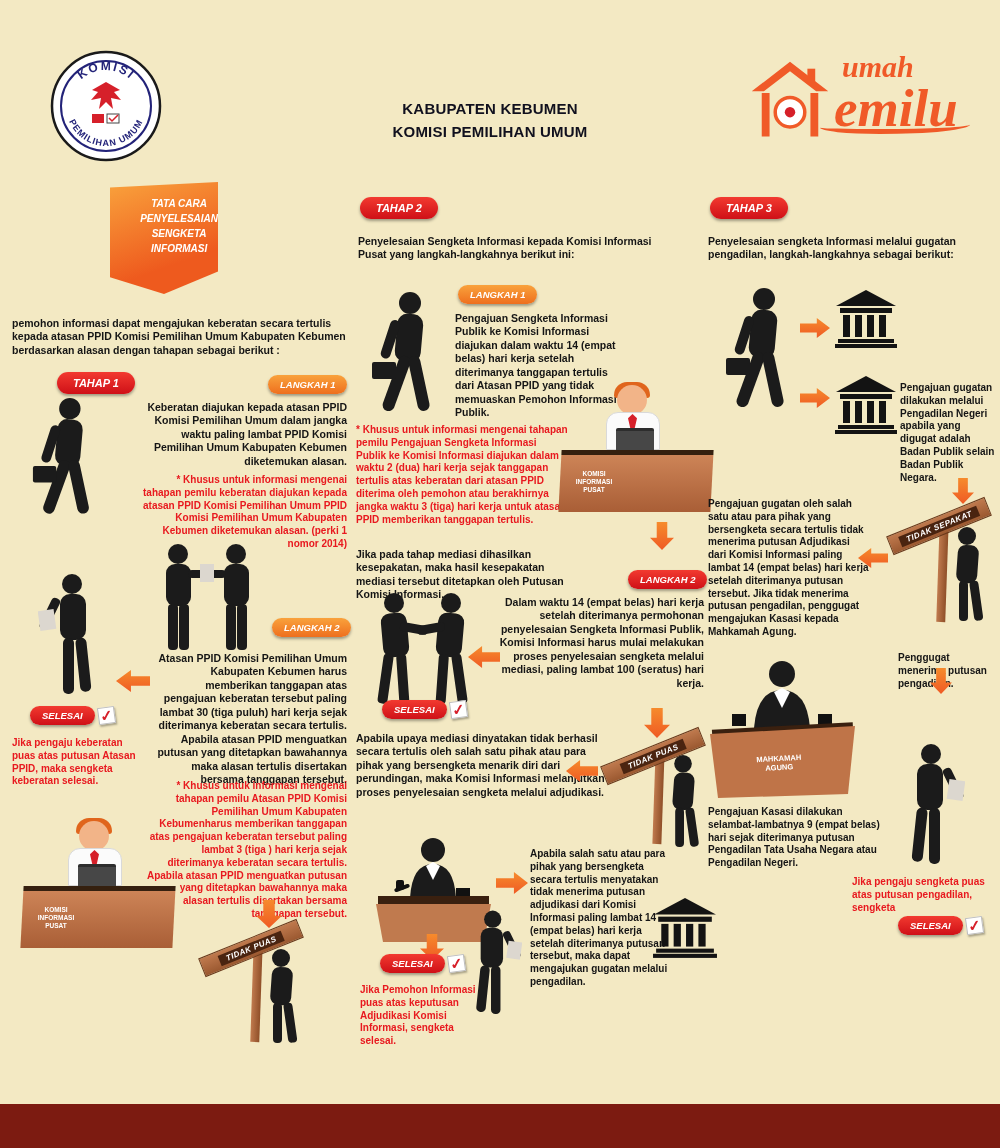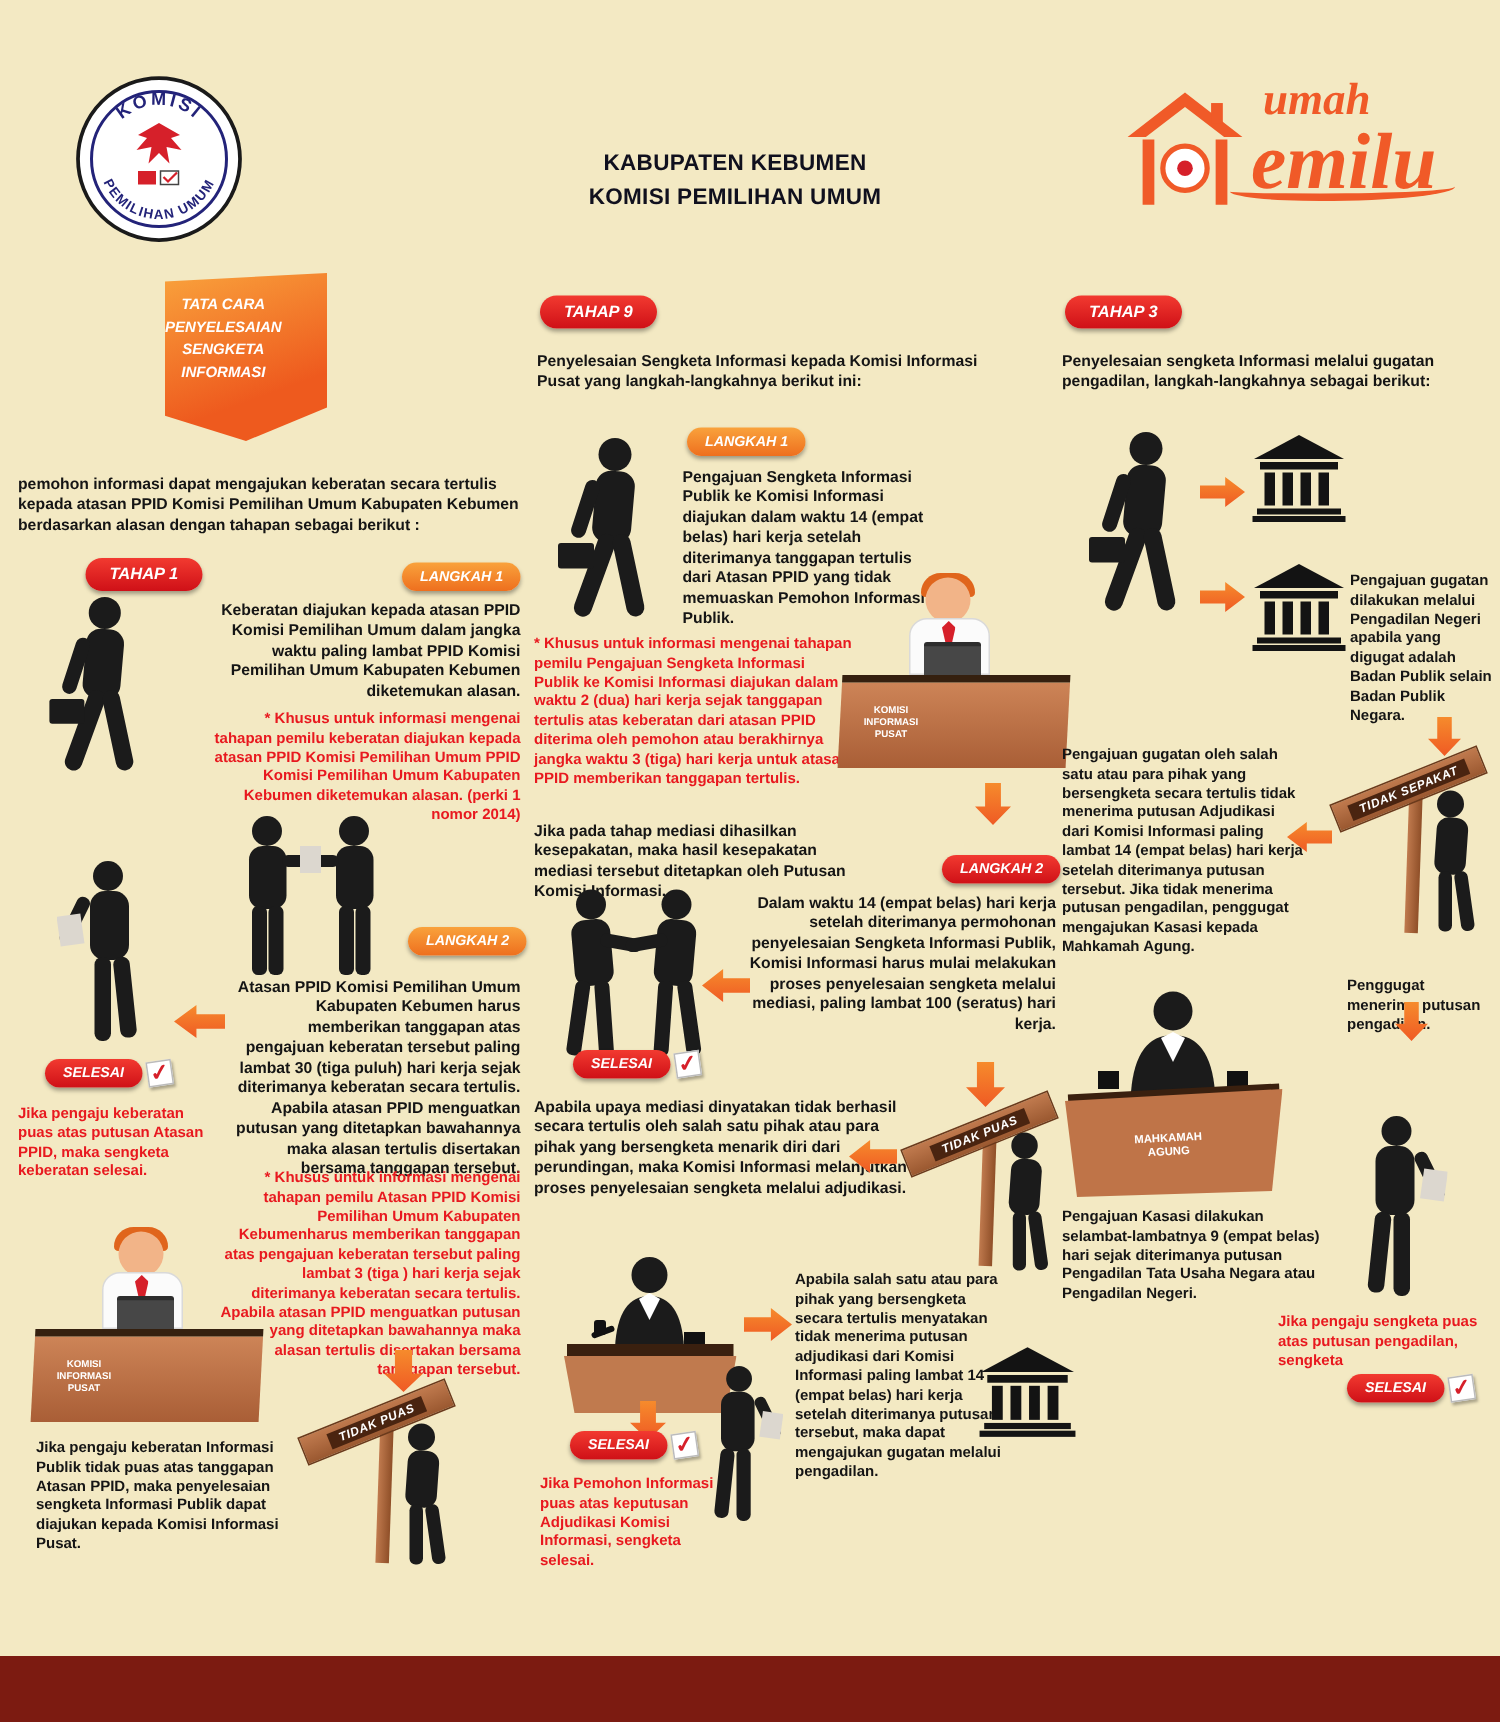"TATA CARA" .ribbon { justify-content: flex-start -> flex-end }
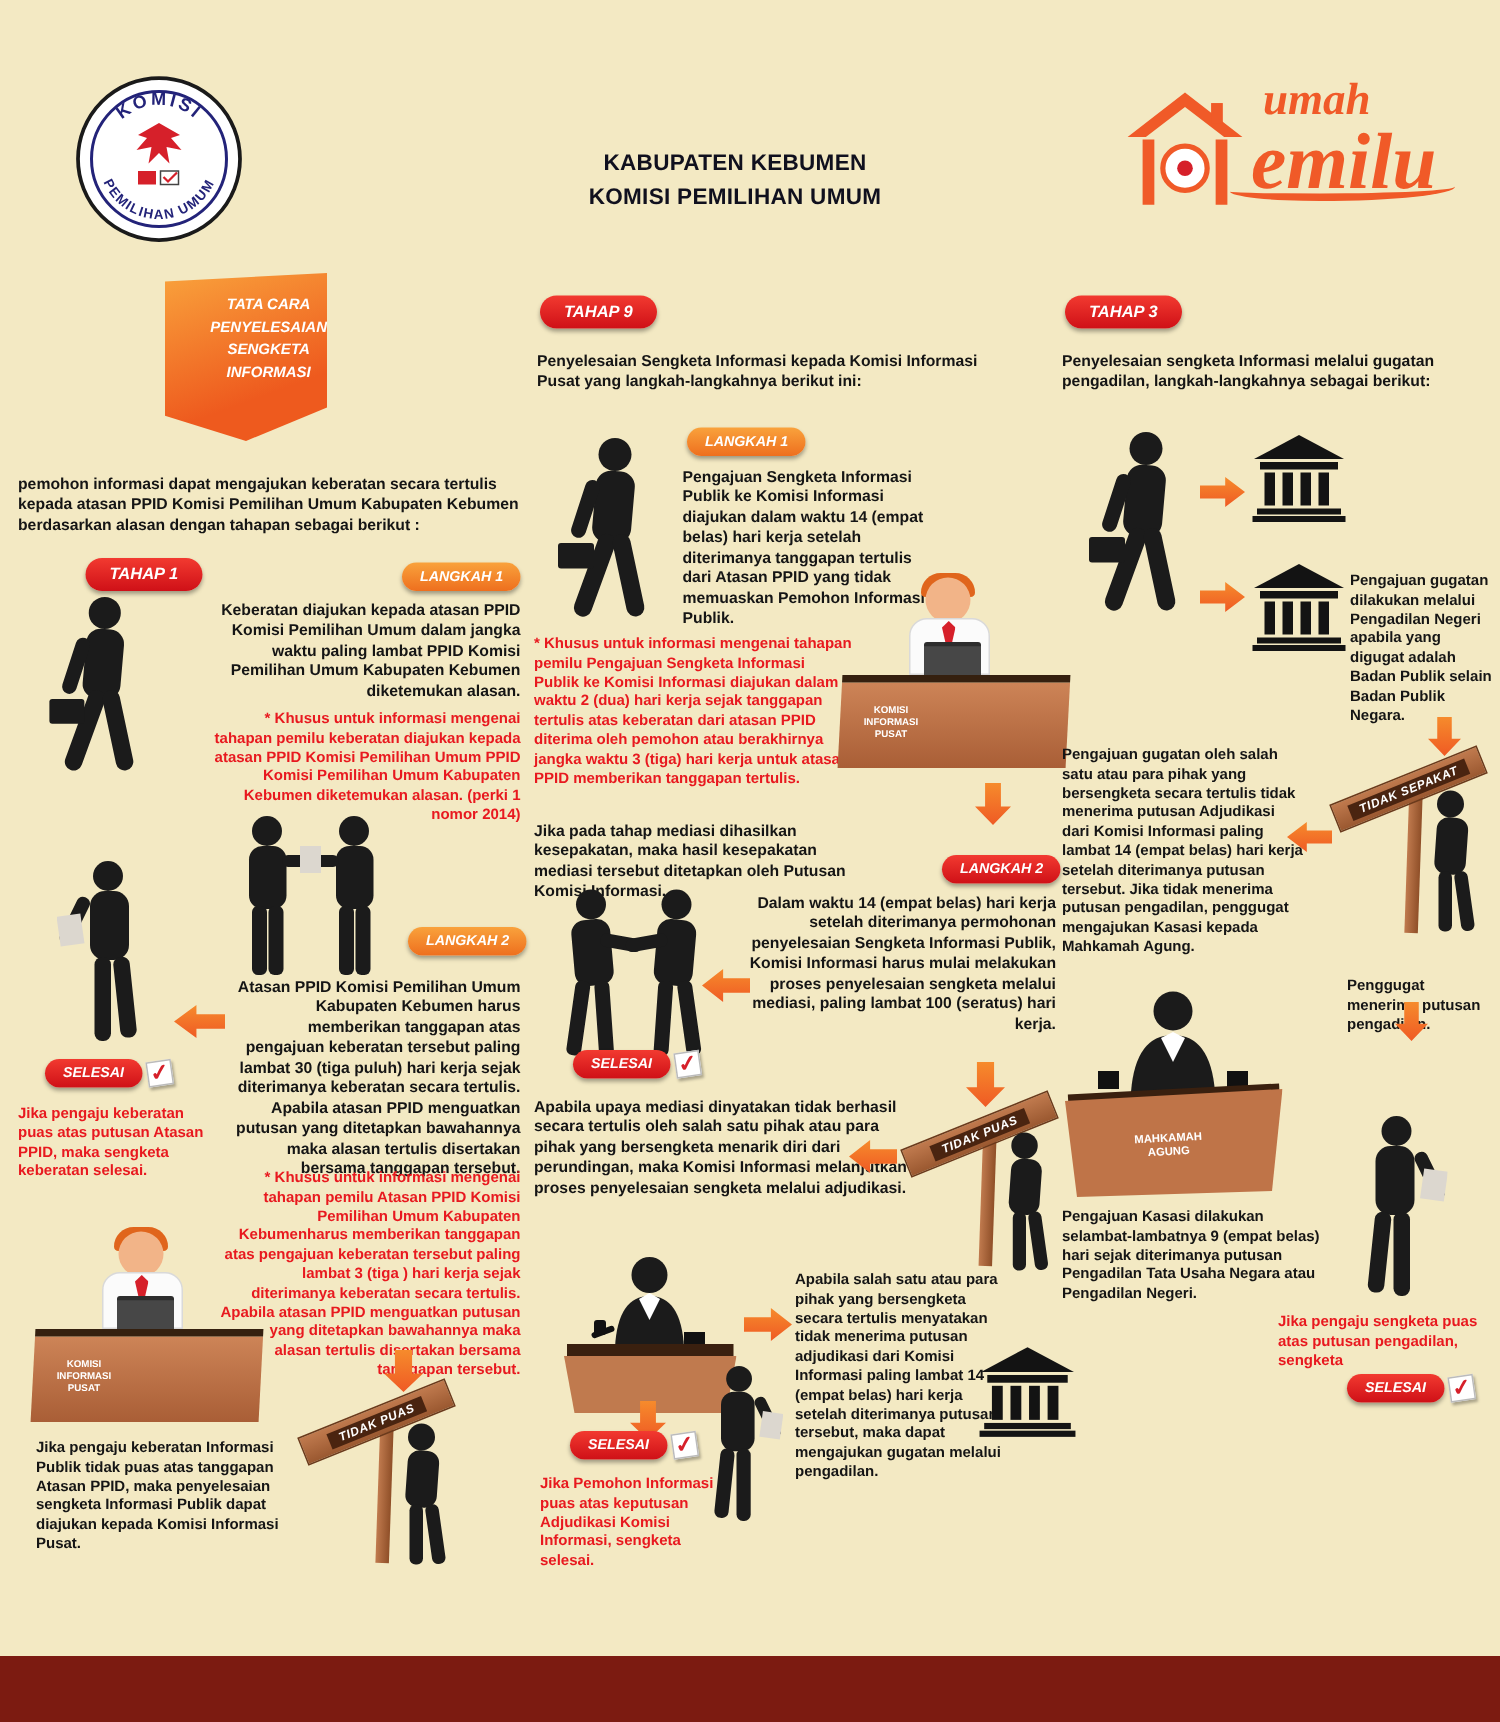"TAHAP 9" span.badge { text: 9 -> 2 }
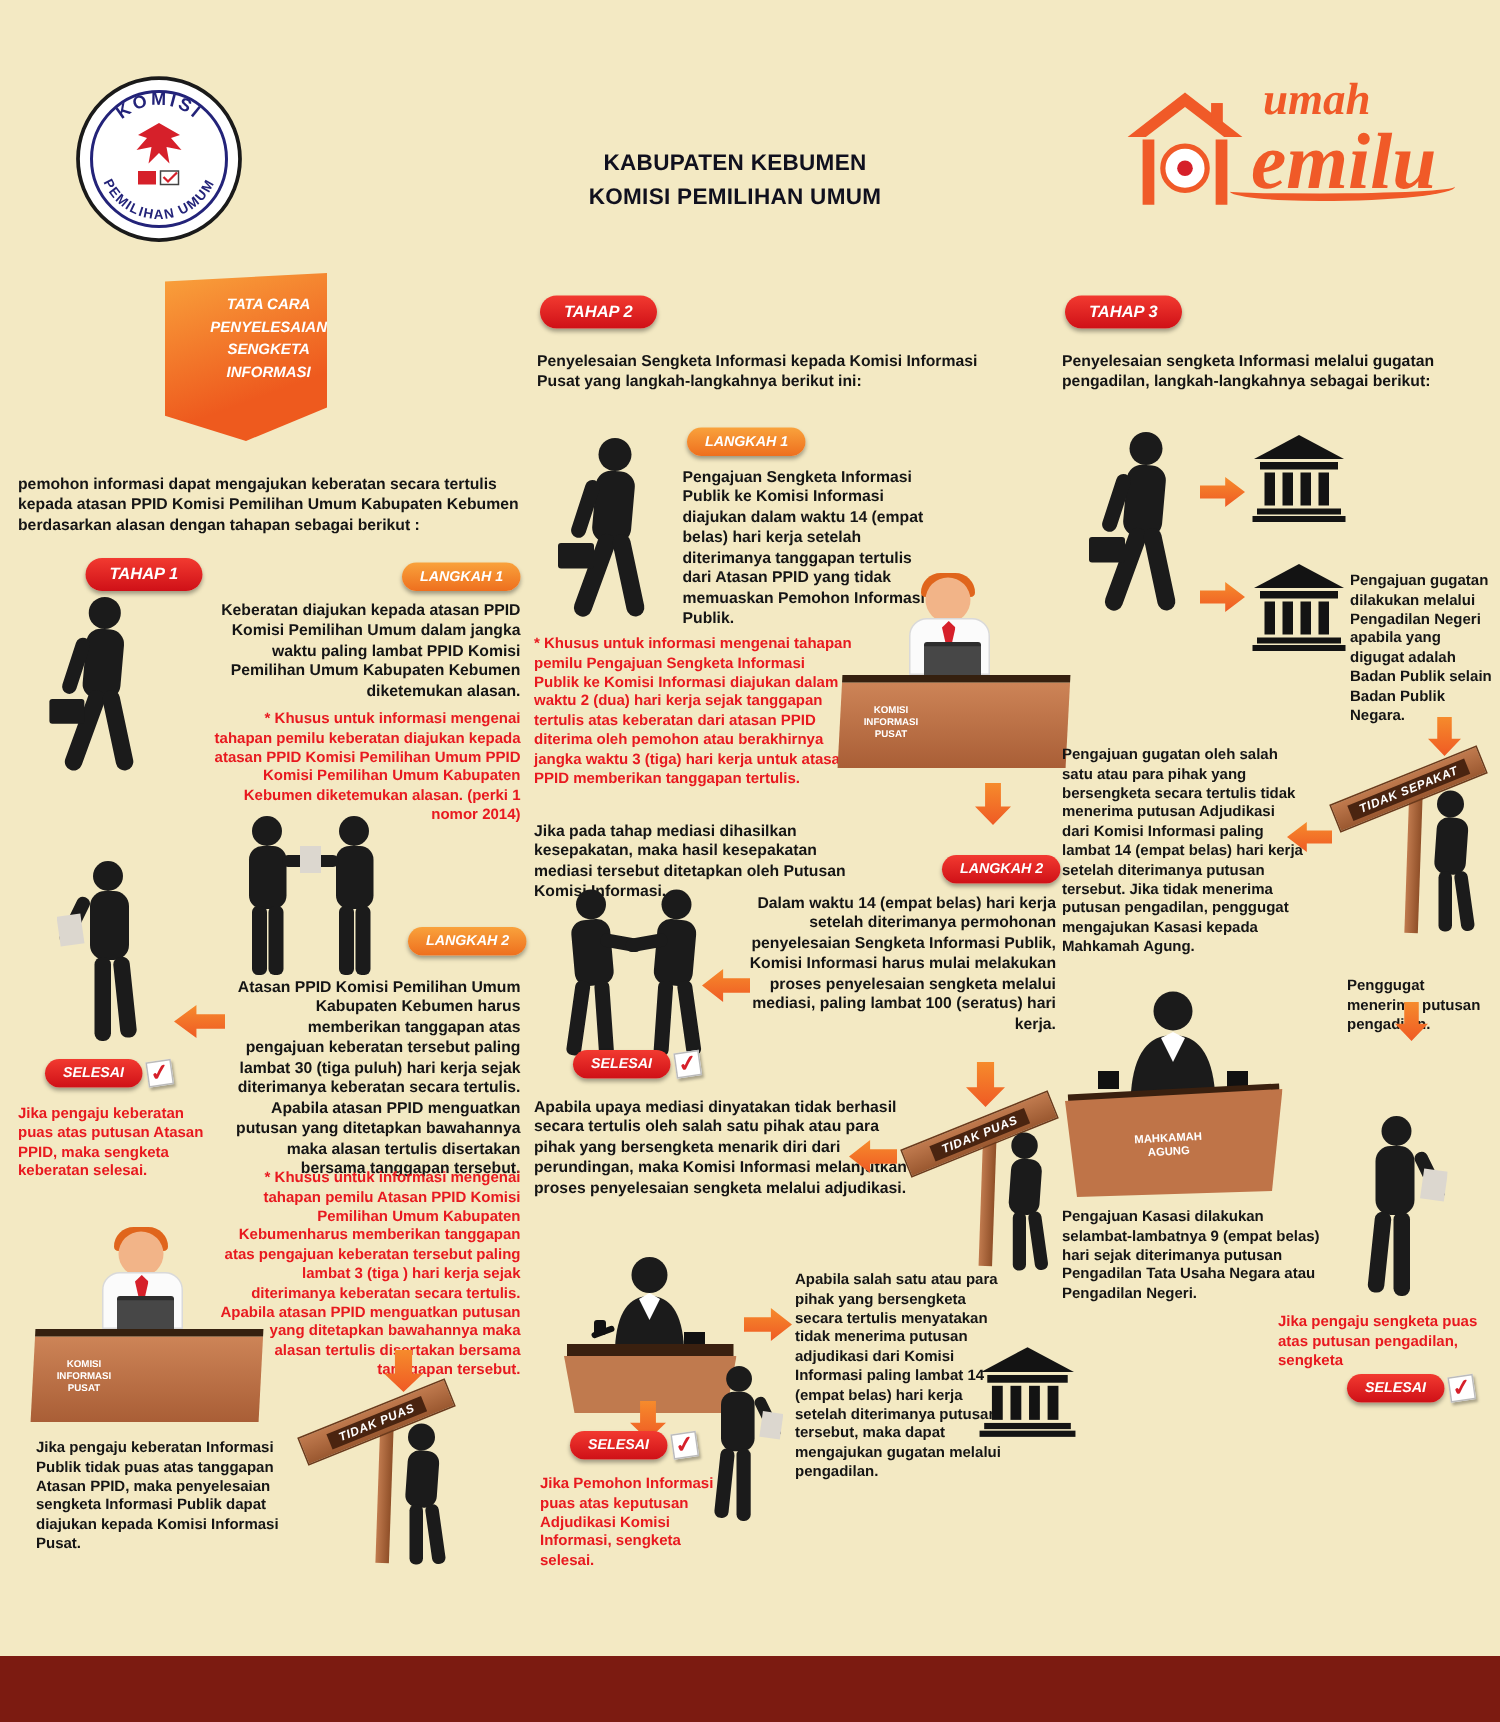"Jika pengaju keberatan Informasi Publik" div.para { html: <div>Jika pengaju keberatan Informasi Publik tidak puas atas tanggapan Atasan PPID, maka penyelesaian sengketa Informasi Publik dapat diajukan kepada Komisi Informasi Pusat.</div> -> none }
